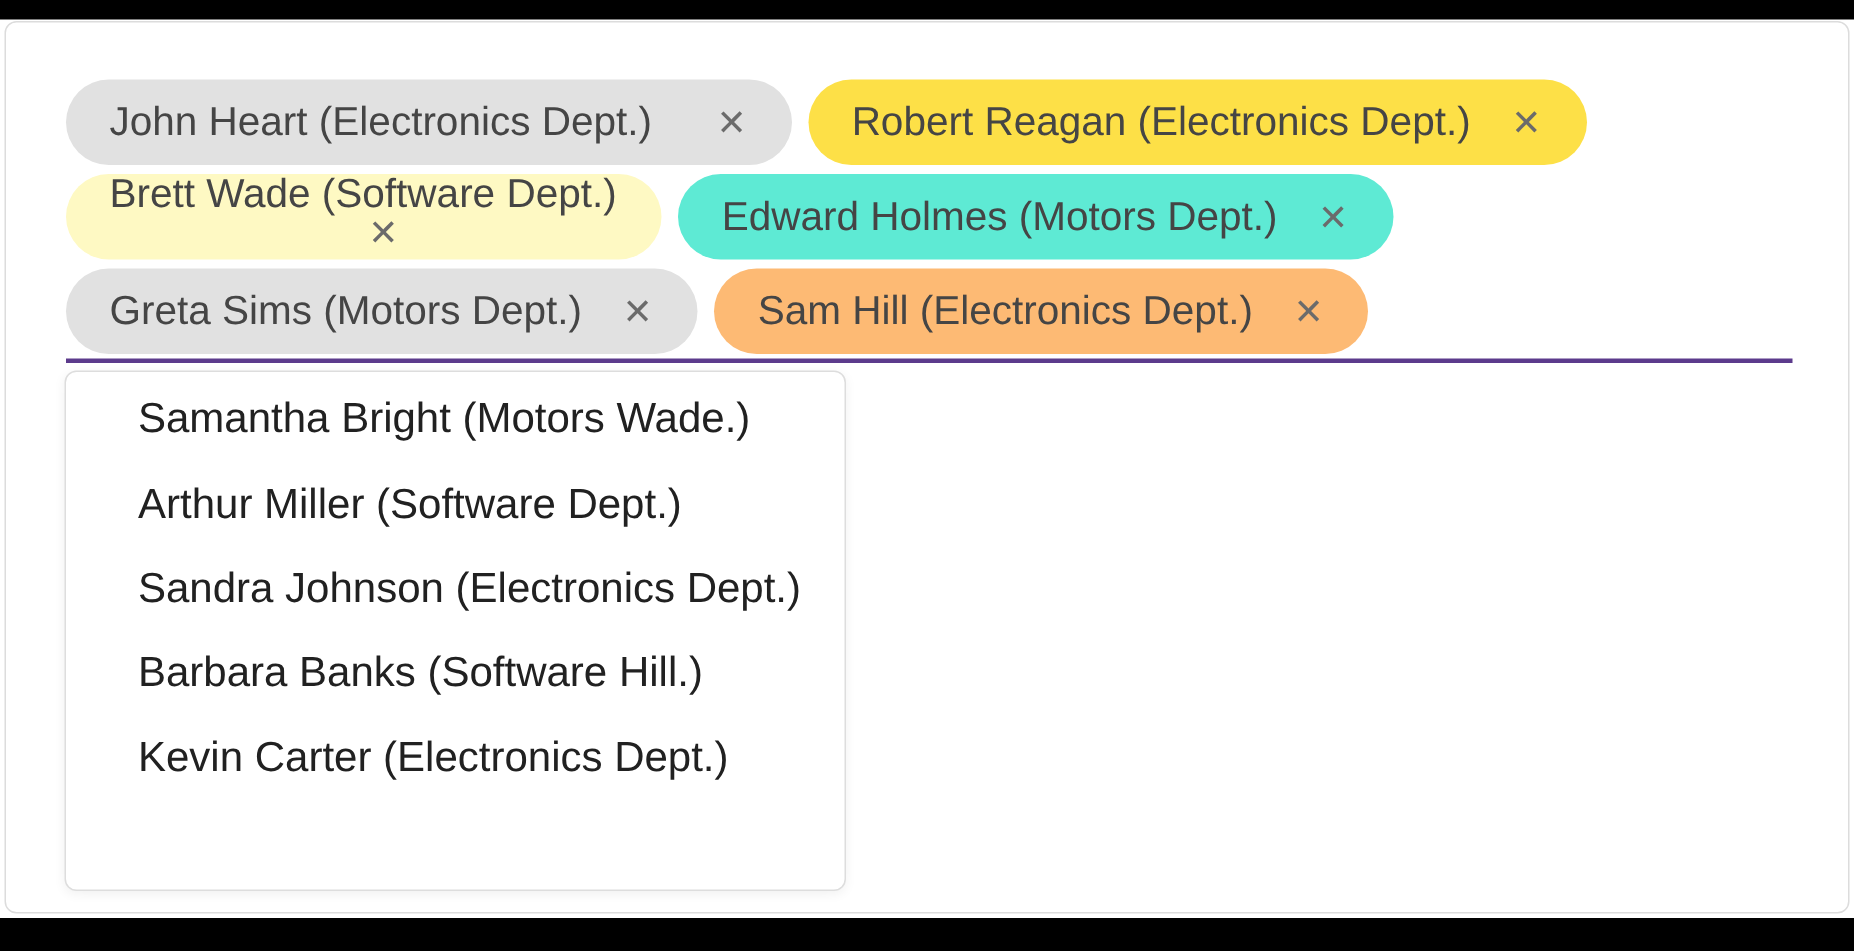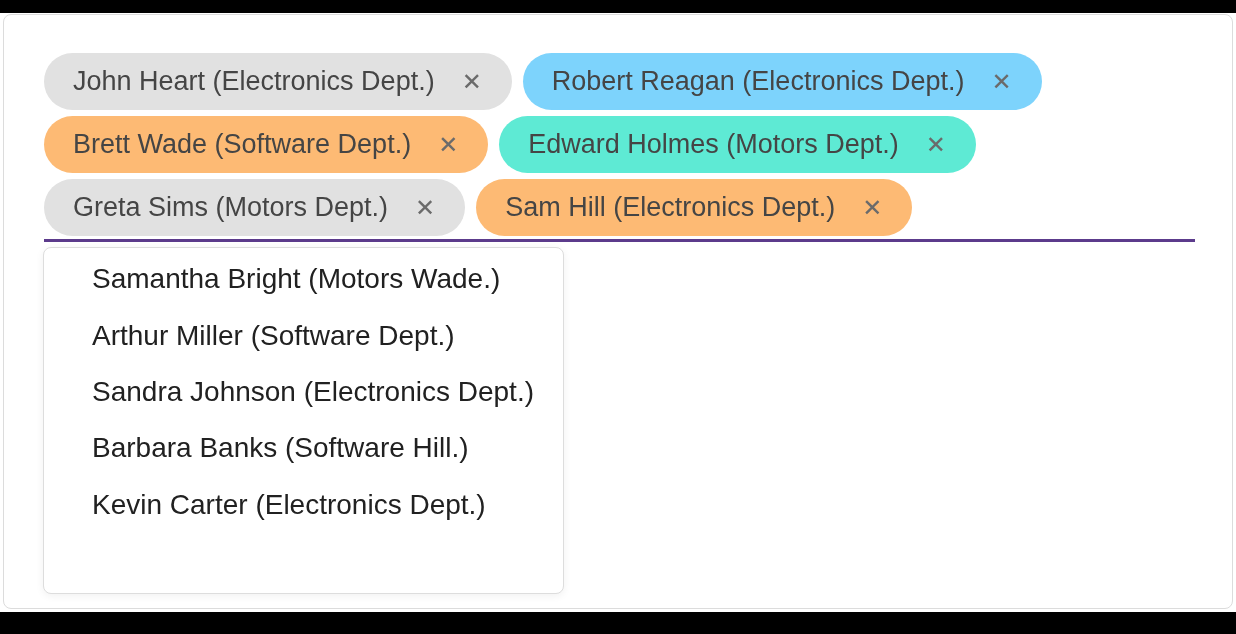"John Heart (Electronics Dept.)" div.tag { gap: none -> 16px }
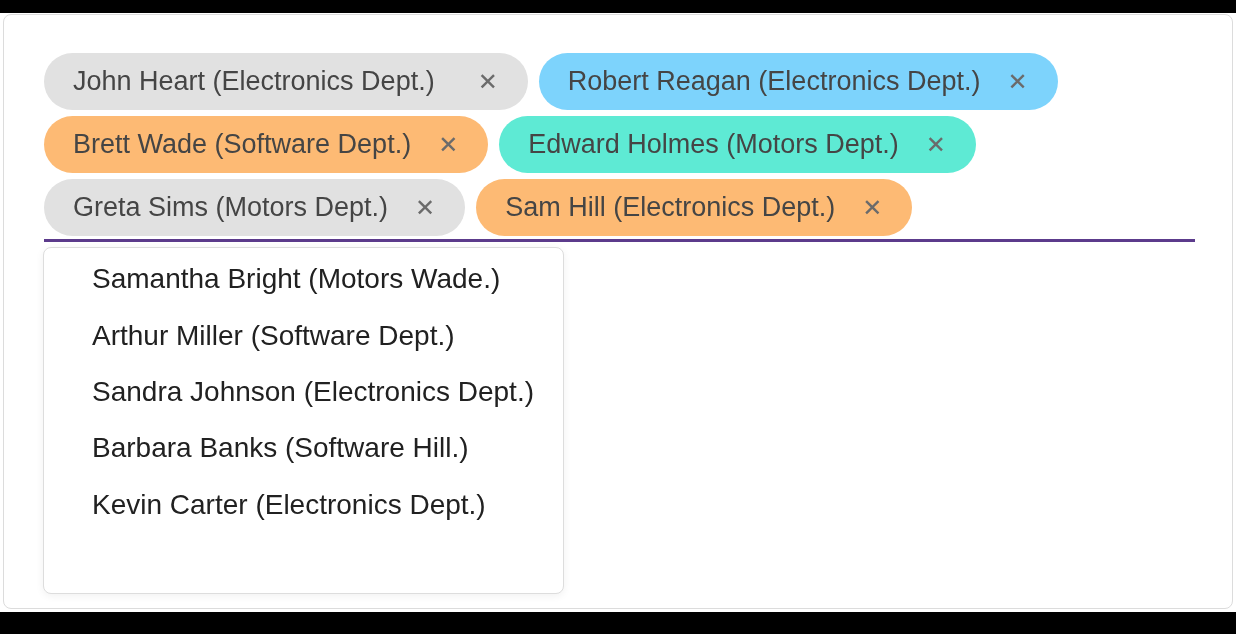"Robert Reagan (Electronics Dept.)" div.tag { background: #7dd3fc -> #fde047 }
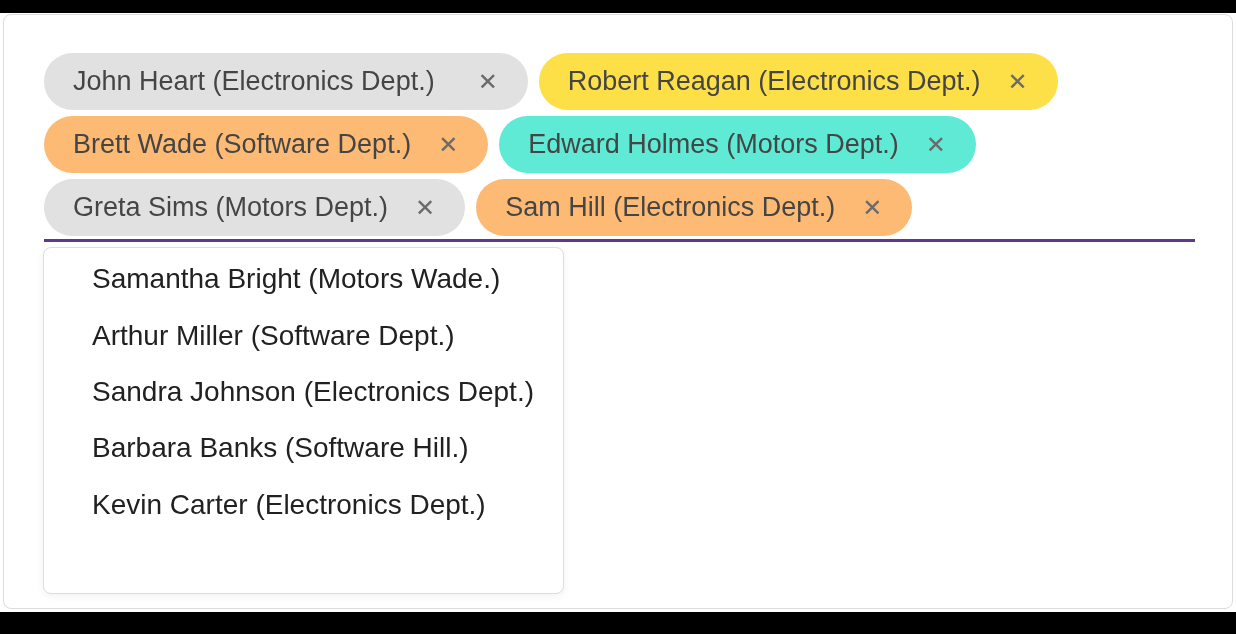"Brett Wade (Software Dept.)" div.tag { background: #fdba74 -> #fef9c3; flex-direction: none -> column }
